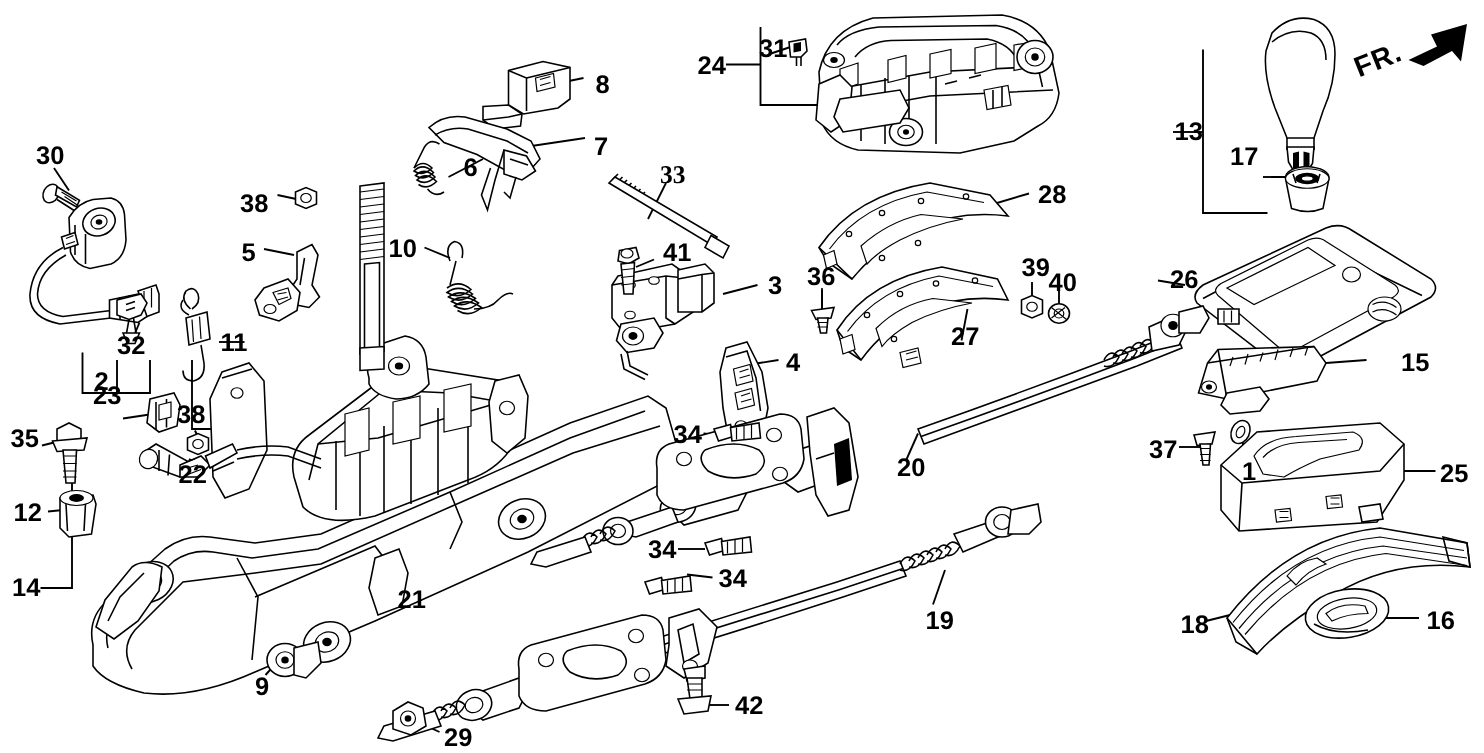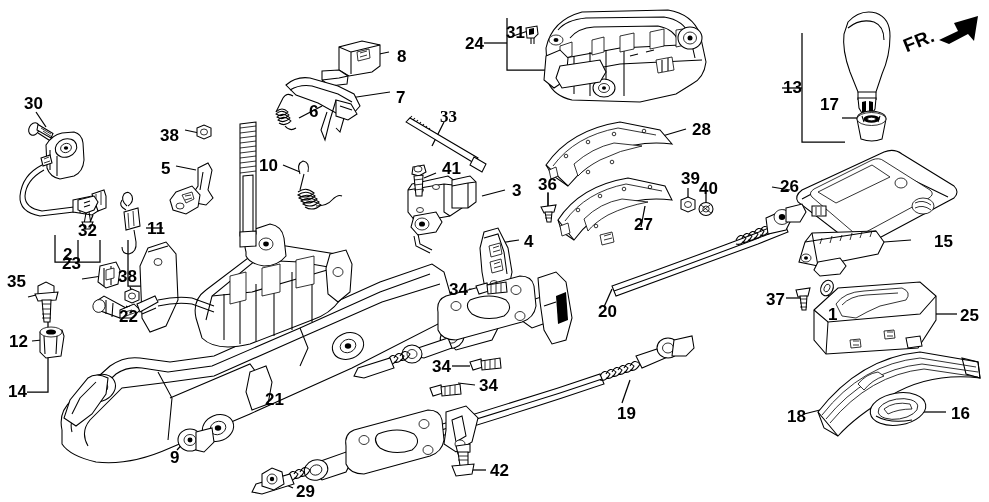"35" div.callout { top: 273px -> 284px }
